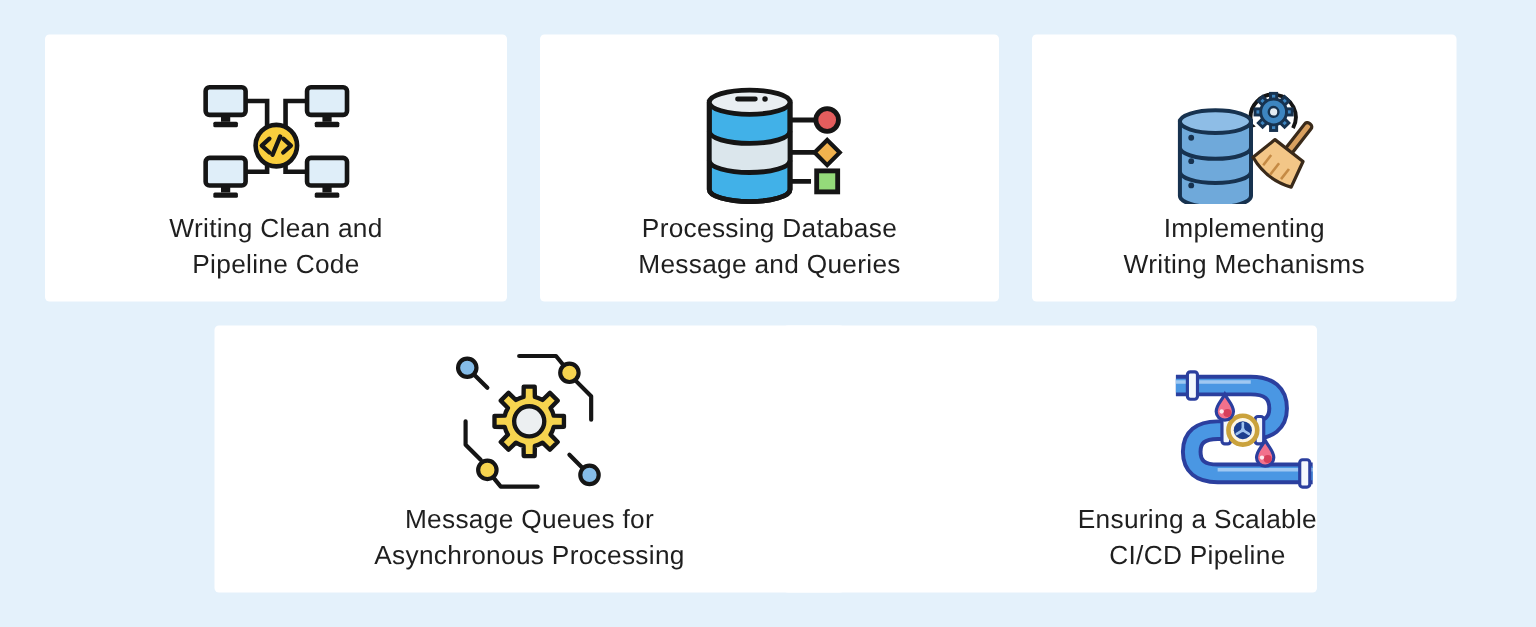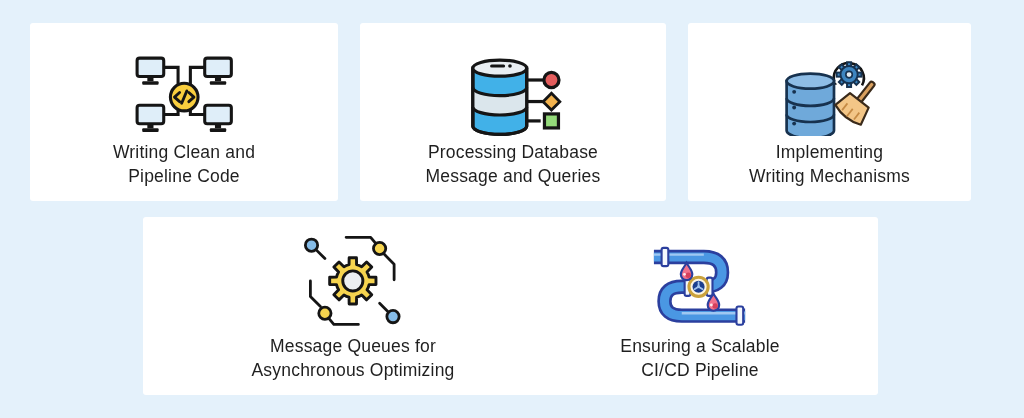"Ensuring a Scalable" .c5 { align-items: none -> flex-end }
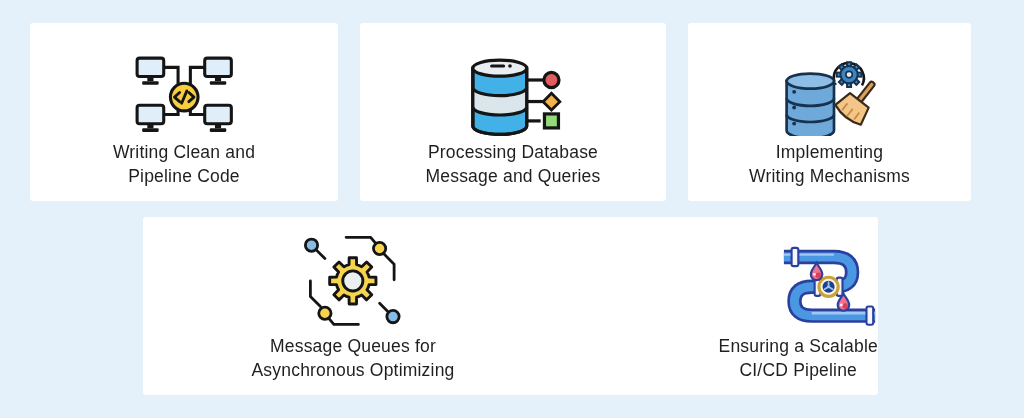"Asynchronous Optimizing" div { text: Optimizing -> Processing }
